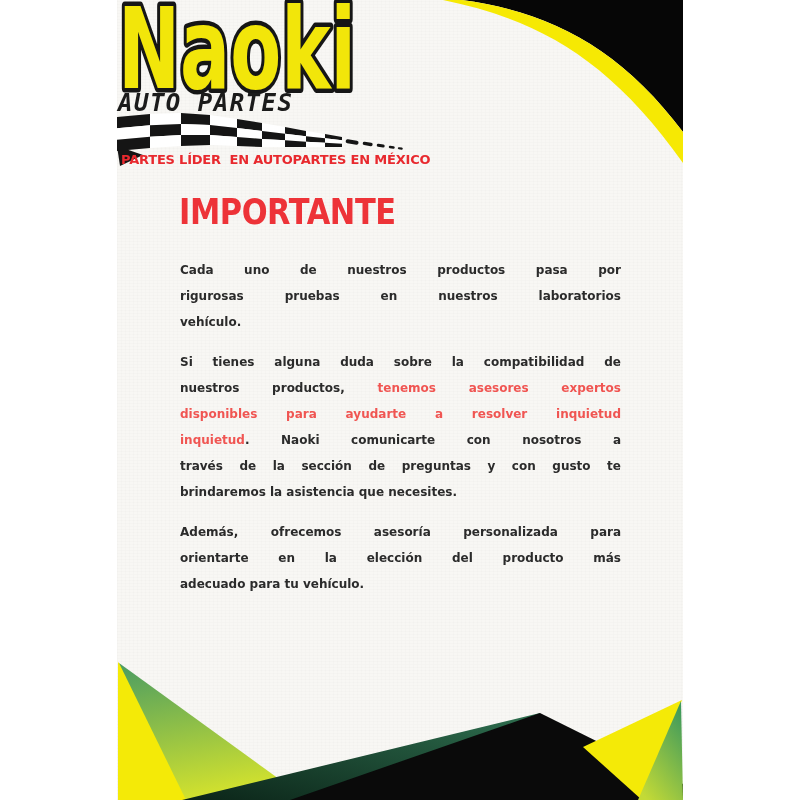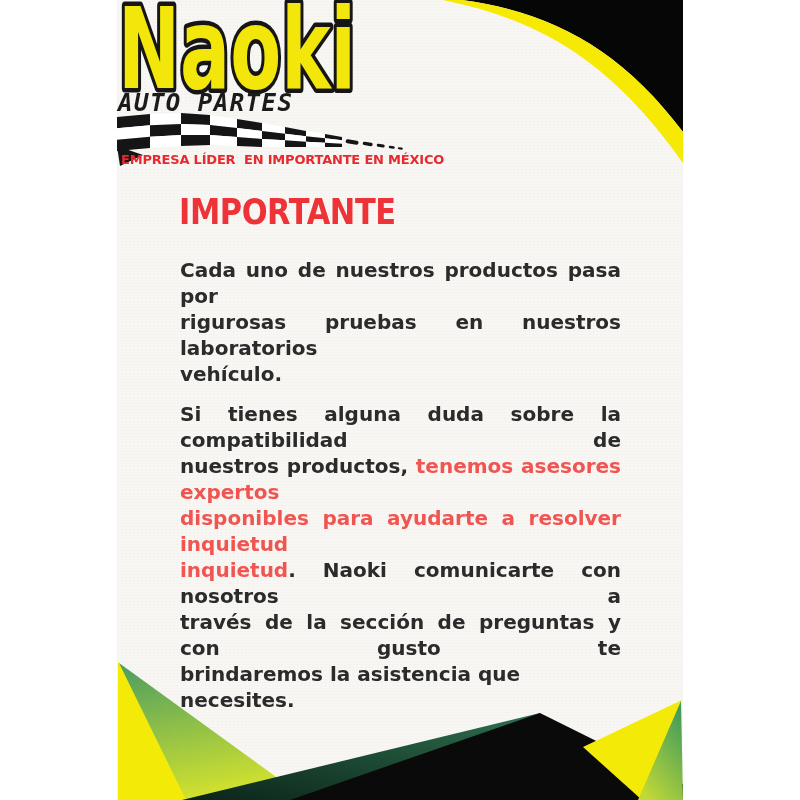"EMPRESA LÍDER EN IMPORTANTE EN" div.tagline { text: EMPRESA LÍDER  EN IMPORTANTE -> PARTES LÍDER  EN AUTOPARTES }
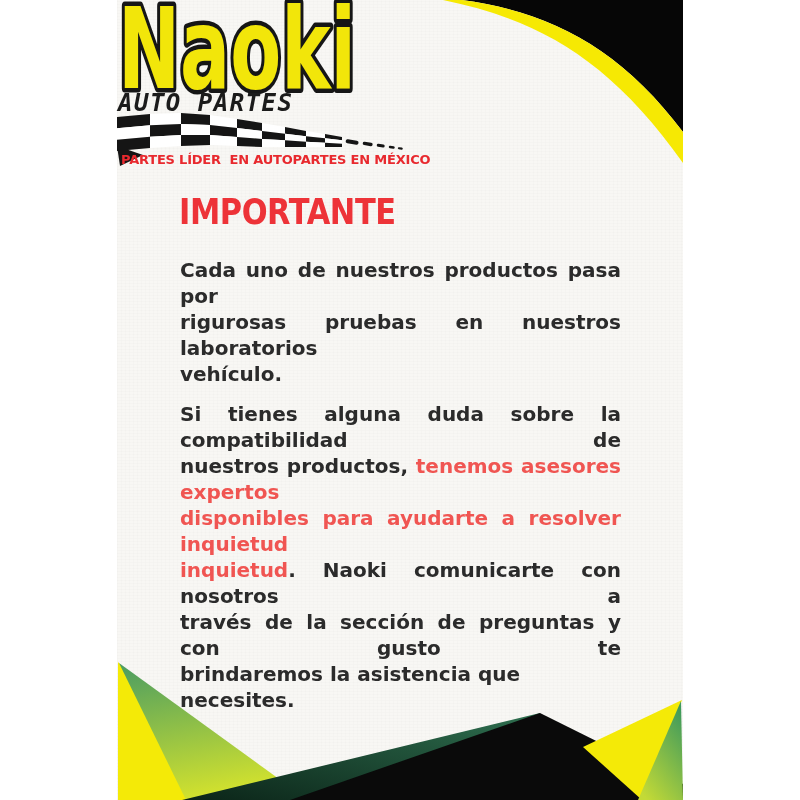"Cada uno de nuestros productos" .body { font-size: 20px -> 12px }
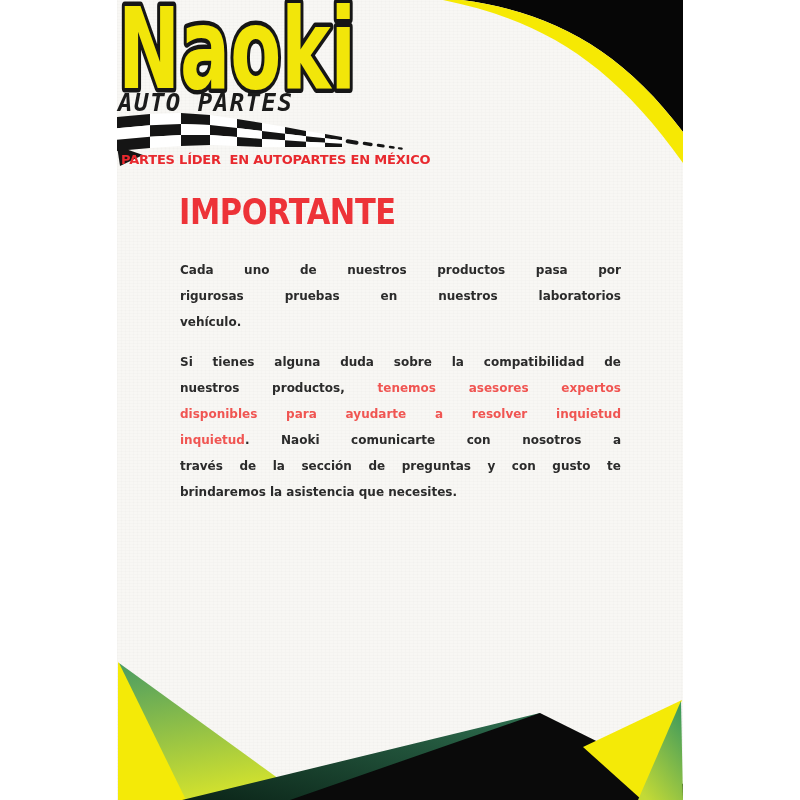"Además, ofrecemos asesoría personalizada" div.para { html: none -> <div> <div><span>Además, ofrecemos asesoría personalizada para</span></div> <div><span>orientarte en la elección del producto más</span></div> <div><span>adecuado para tu vehículo.</span></div> </div> }
